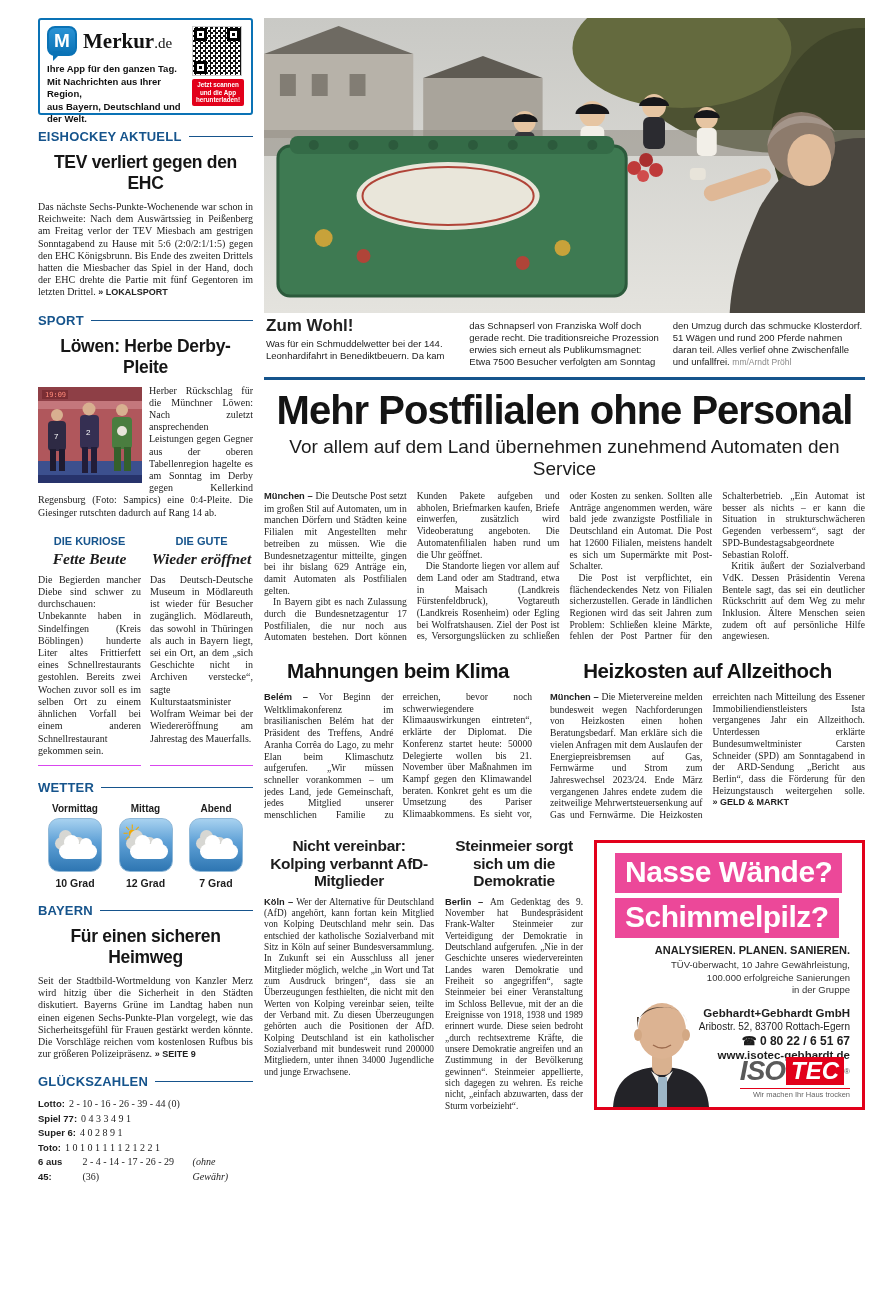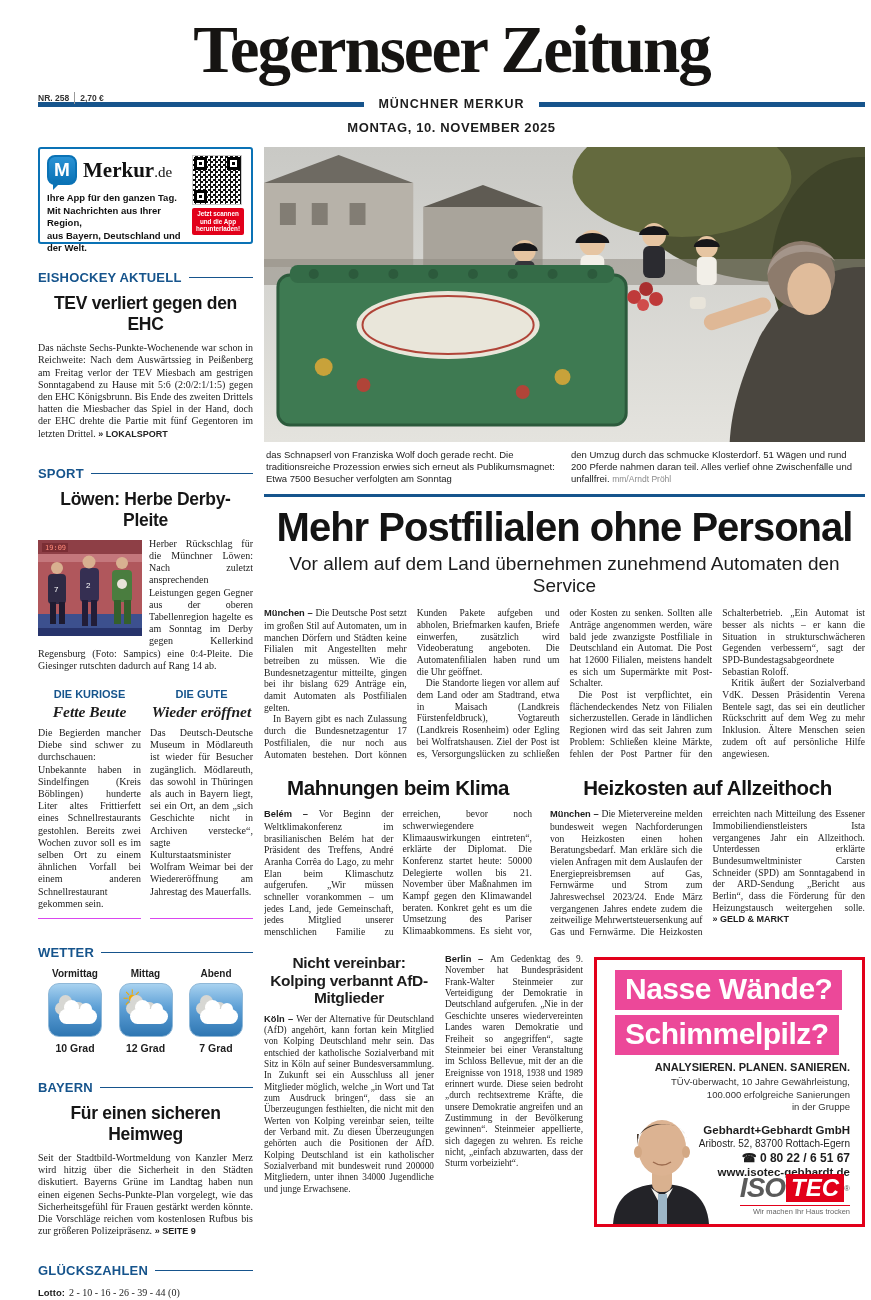"Tegernseer Zeitung" header.masthead { html: <header> <div>Tegernseer Zeitung</div> <div> <div></div> <div>MÜNCHNER MERKUR</div> <div></div> </div> <div>MONTAG, 10. NOVEMBER 2025</div> <div> <span>NR. 258</span> <span></span> <span>2,70 €</span> </div> </header> -> none }
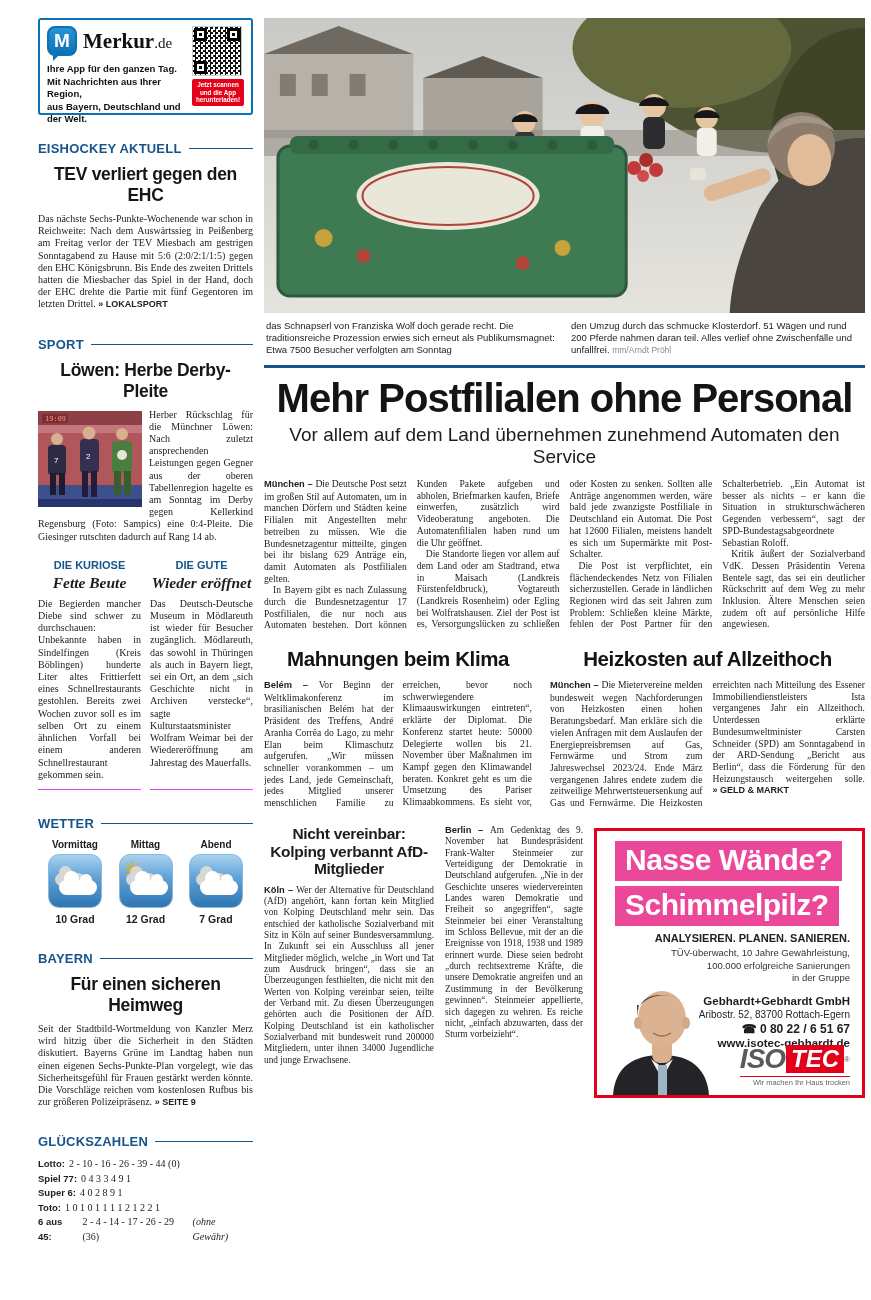"EISHOCKEY AKTUELL" .sideblock { margin-top: 26px -> 14px }
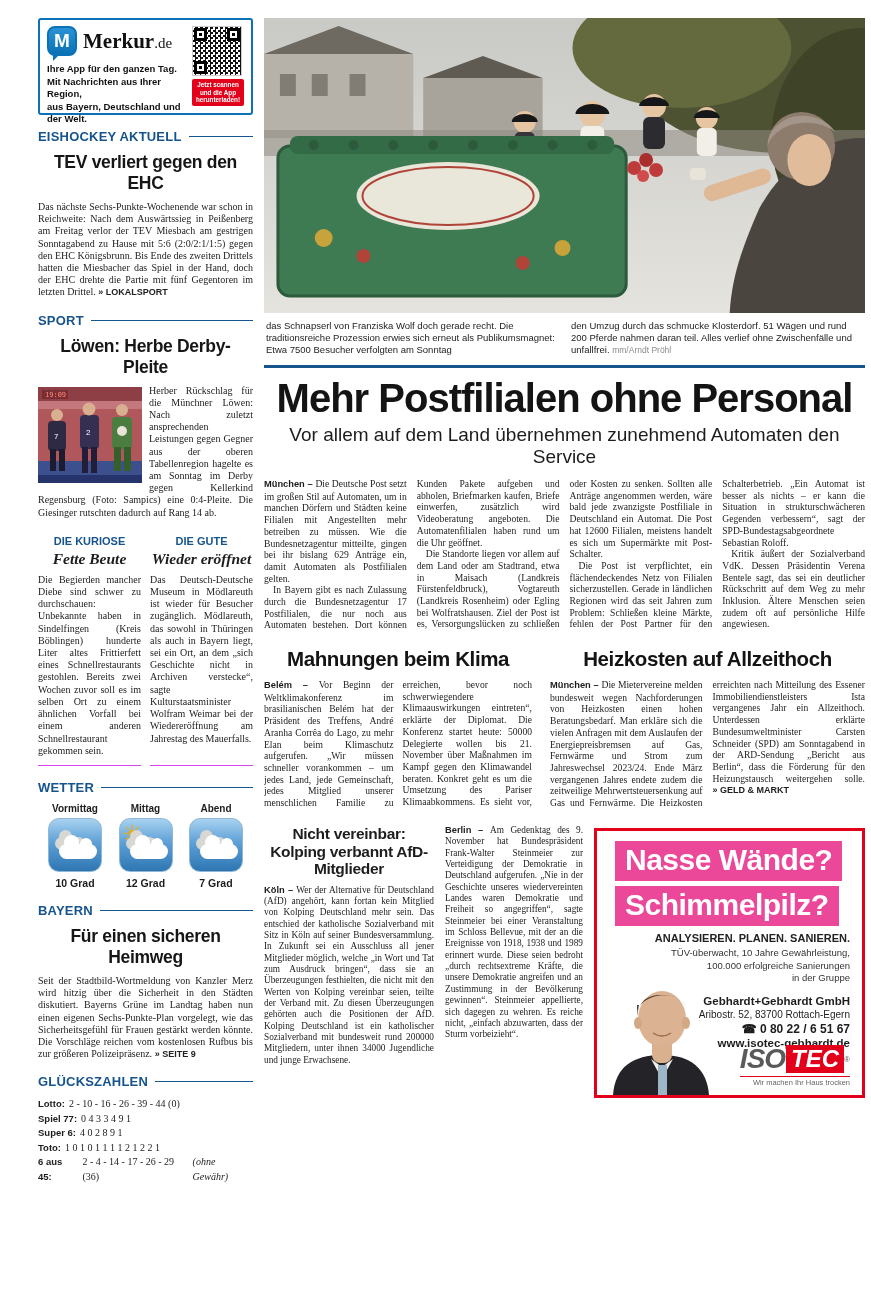"Zum Wohl!" div.c { html: none -> <div> <div>Zum Wohl!</div> <span>Was für ein Schmuddelwetter bei der 144. Leonhardifahrt in Benediktbeuern. Da kam</span> </div> }
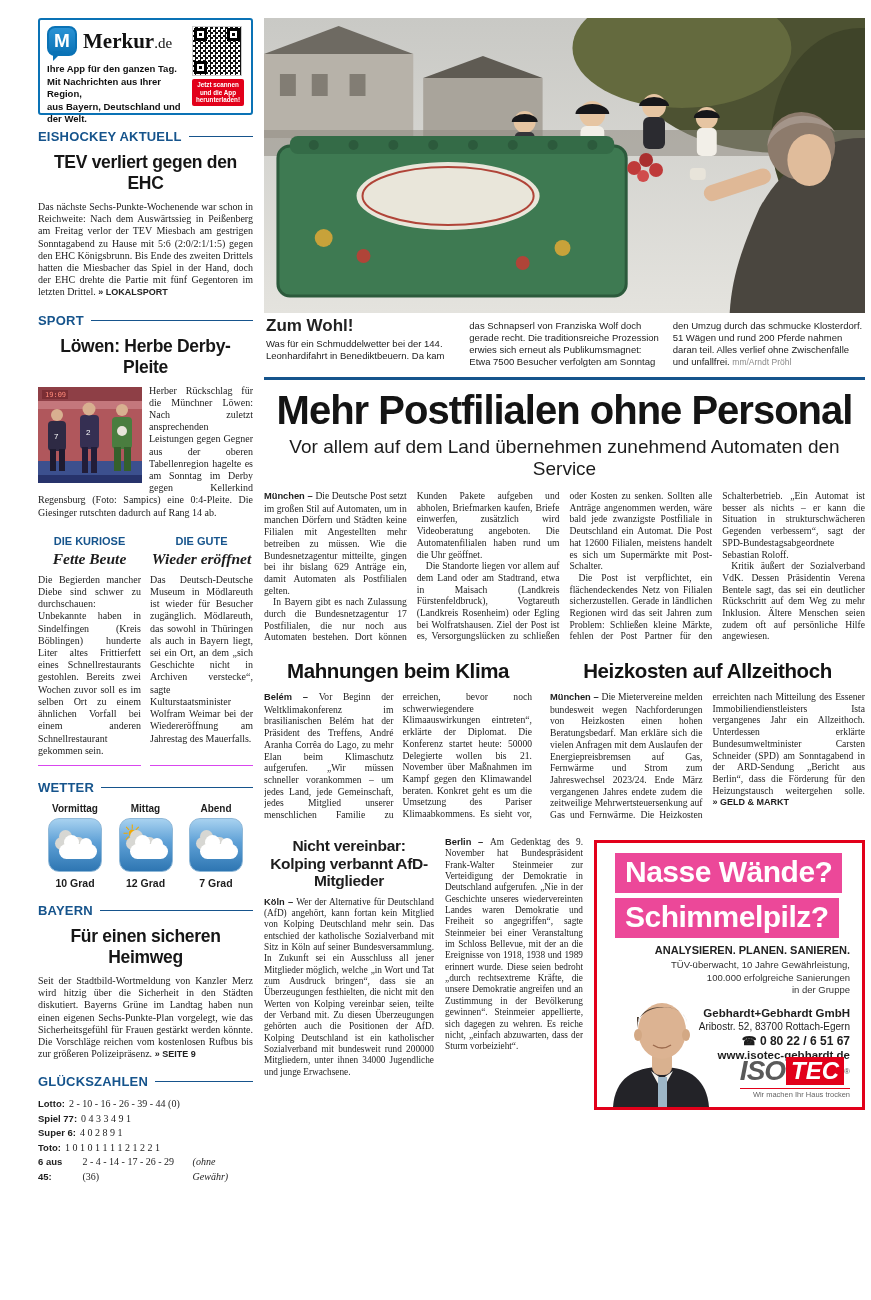"Steinmeier sorgt sich um die" h2.bot-hl { html: none -> <h2>Steinmeier sorgt sich um die Demokratie</h2> }
